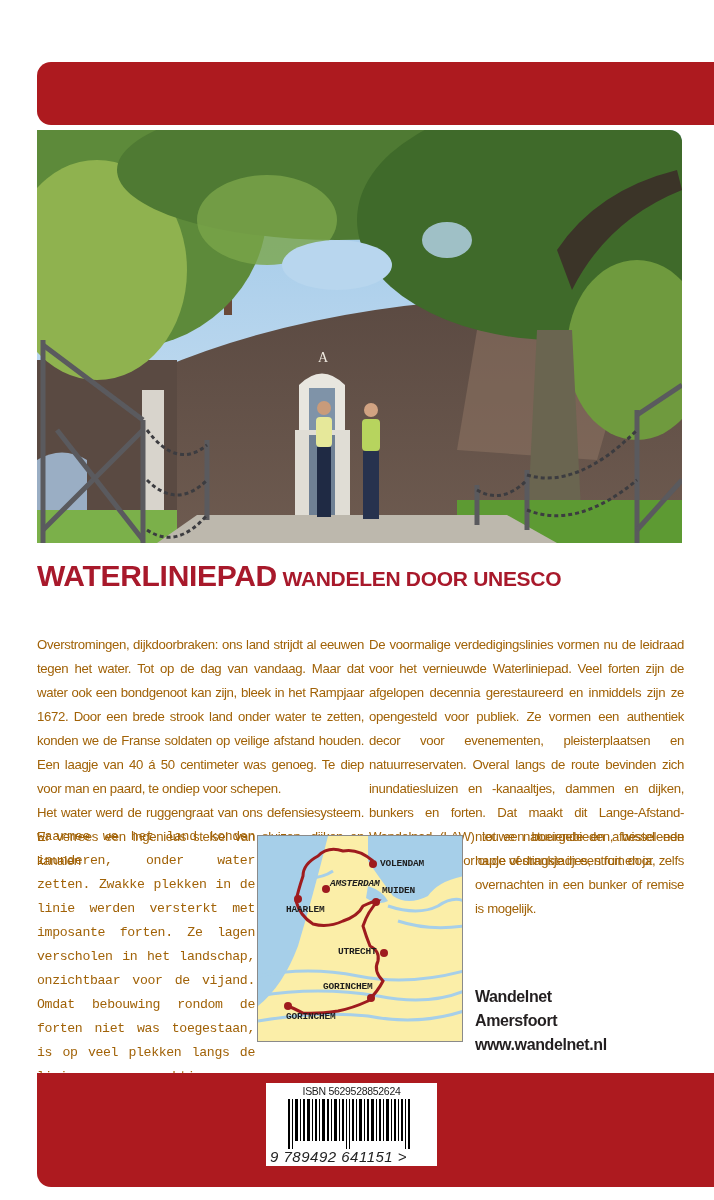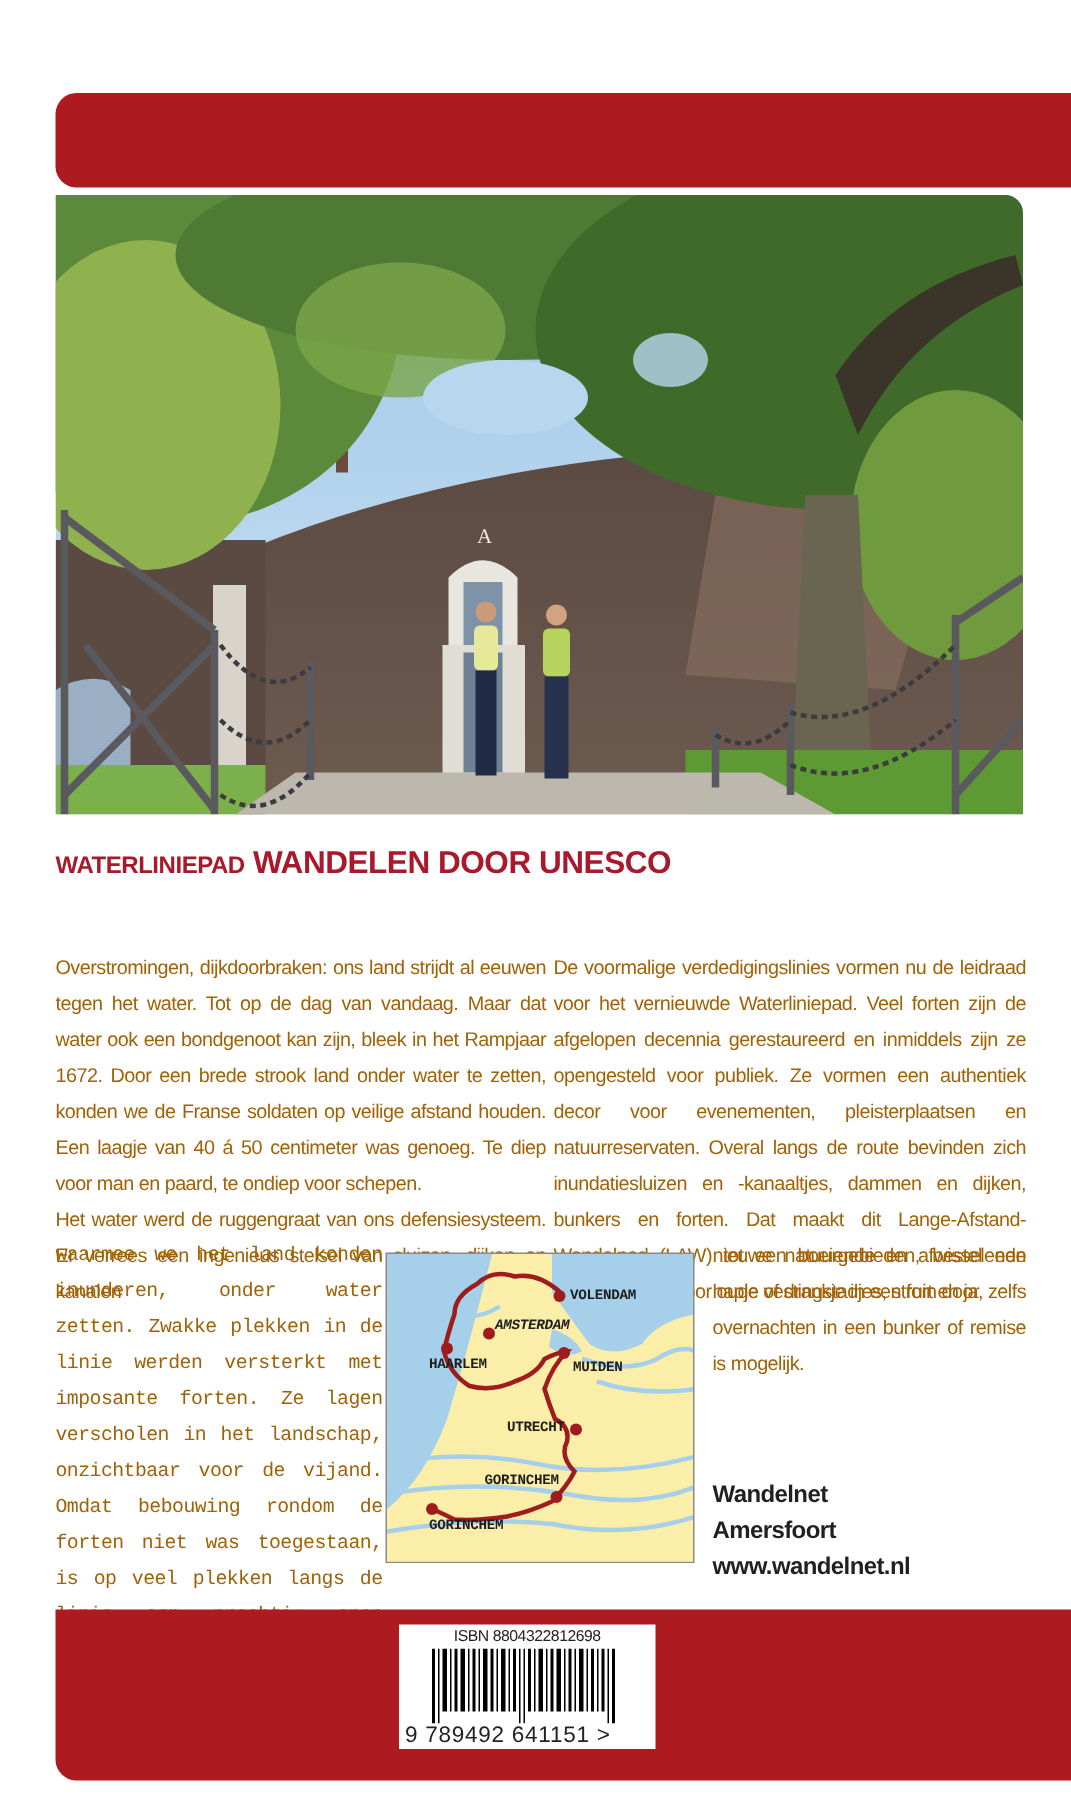"WATERLINIEPAD" .headline .big { font-size: 16px -> 30px }
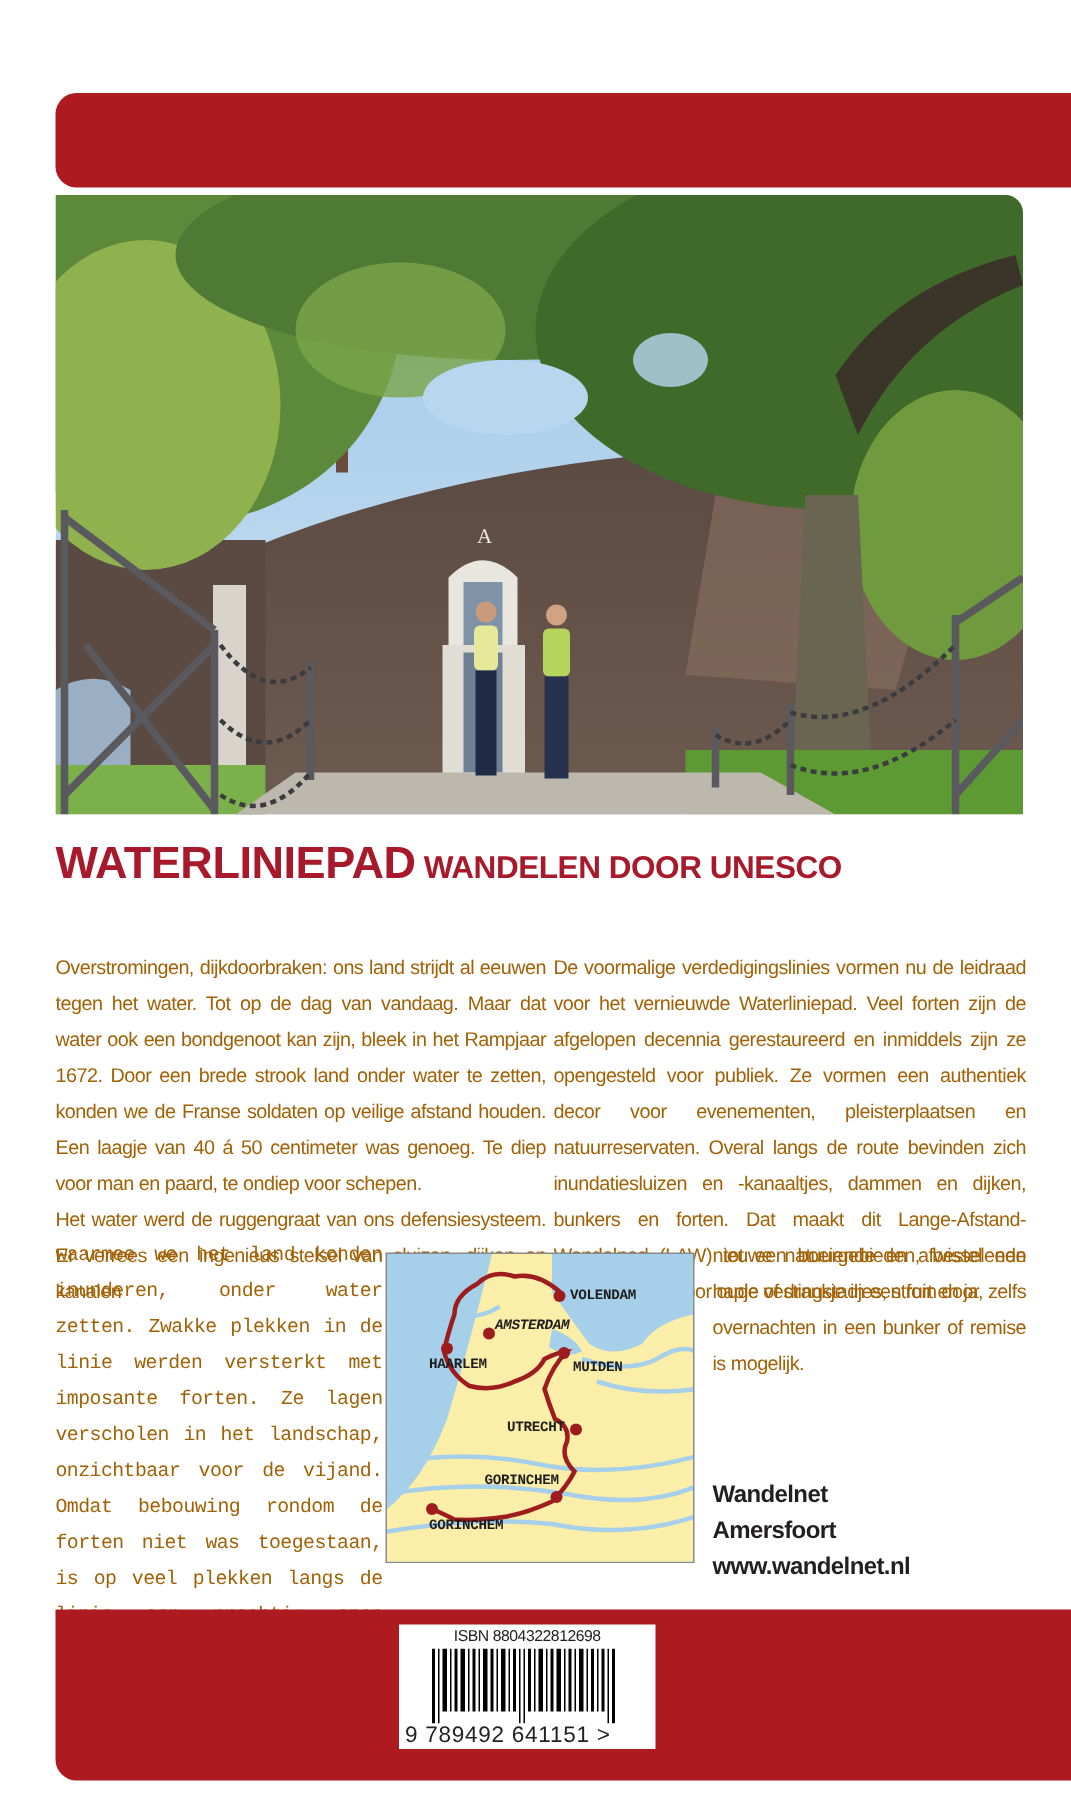"MUIDEN" span.map-label { top: 70px -> 49px }
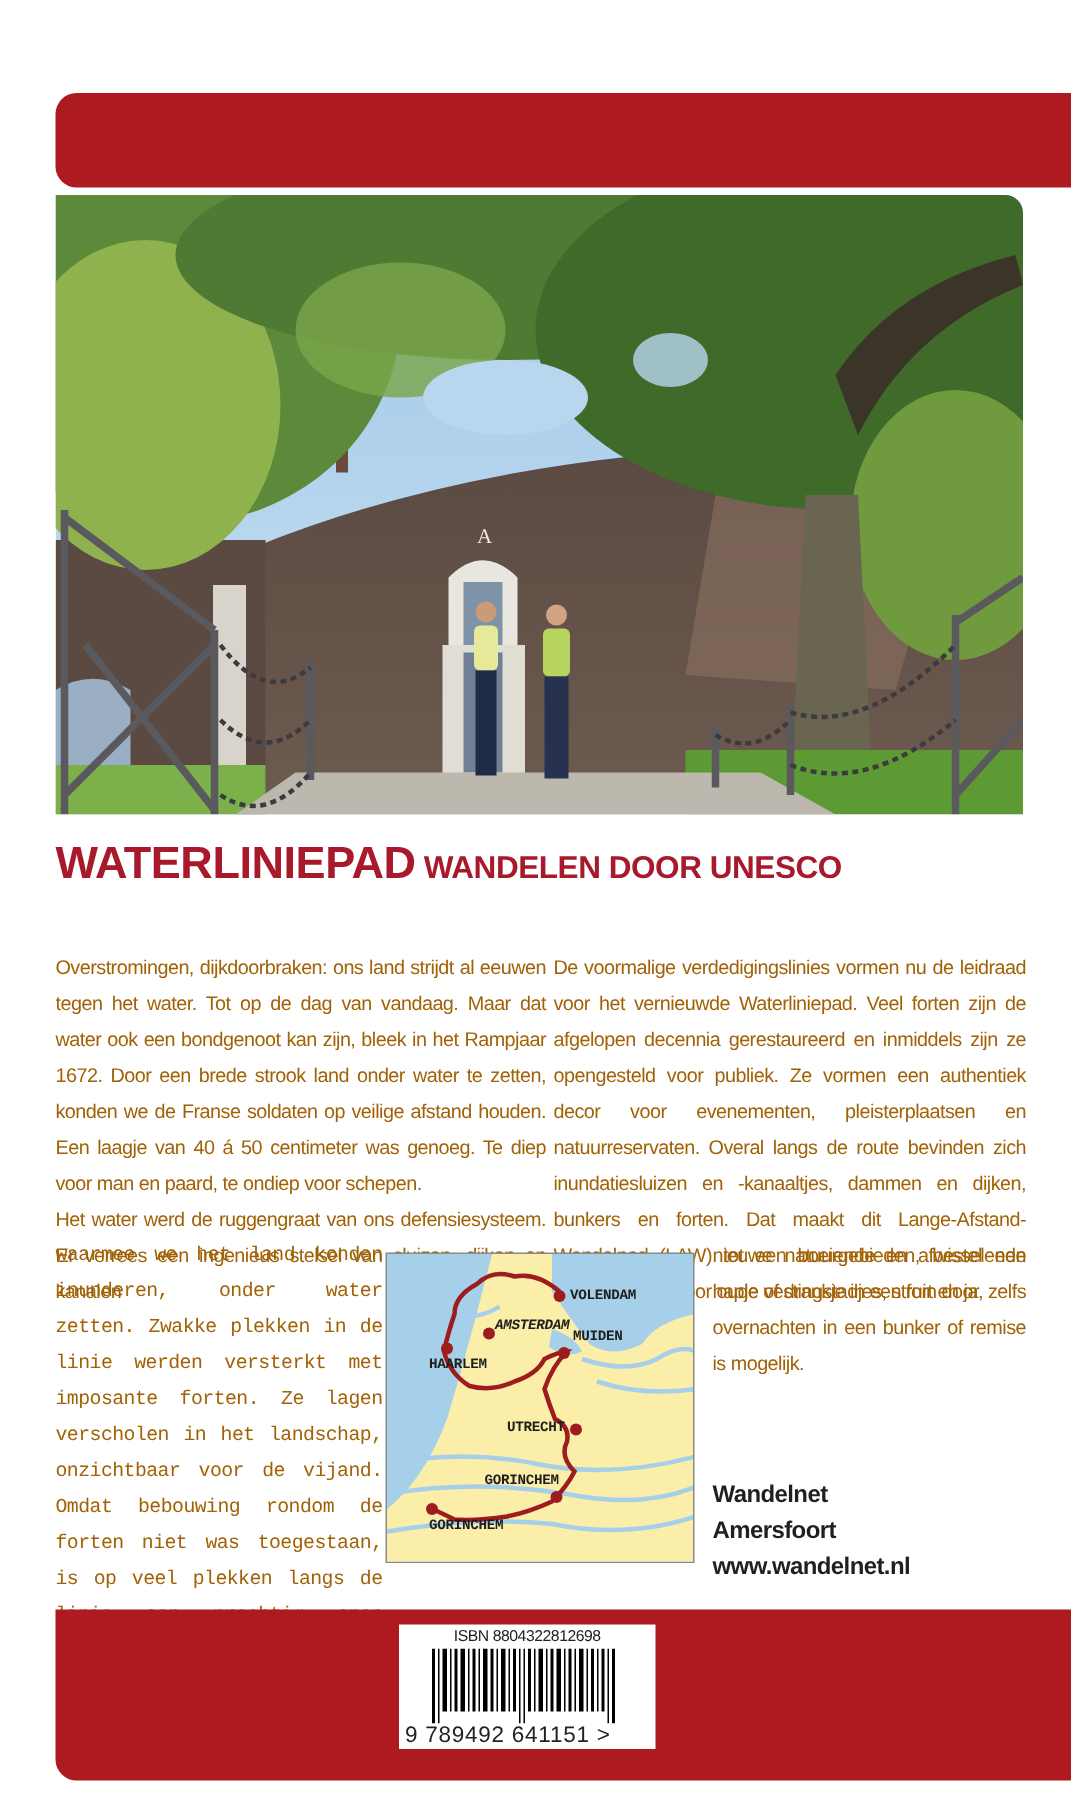"ISBN 8804322812698" div.isbn-text { text: 8804322812698 -> 5629528852624 }
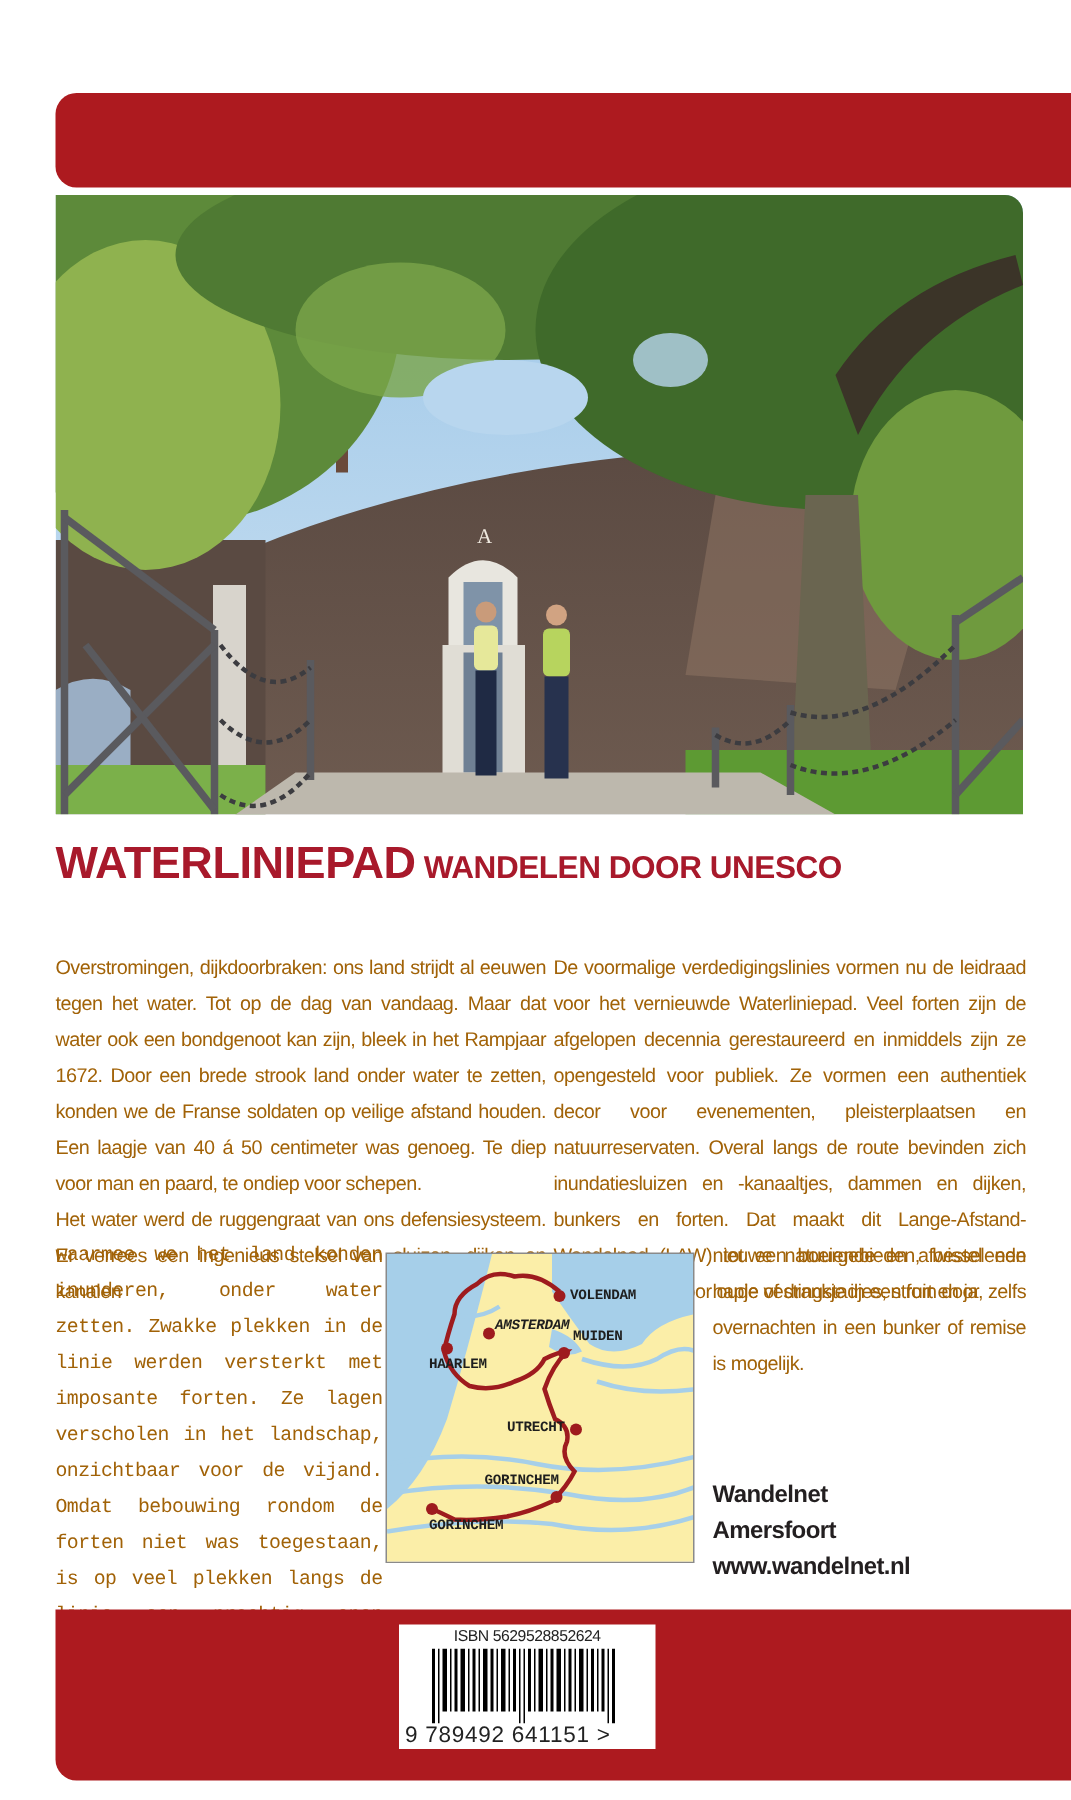"9 789492 641151 >" .bc-digits { font-style: none -> italic }
